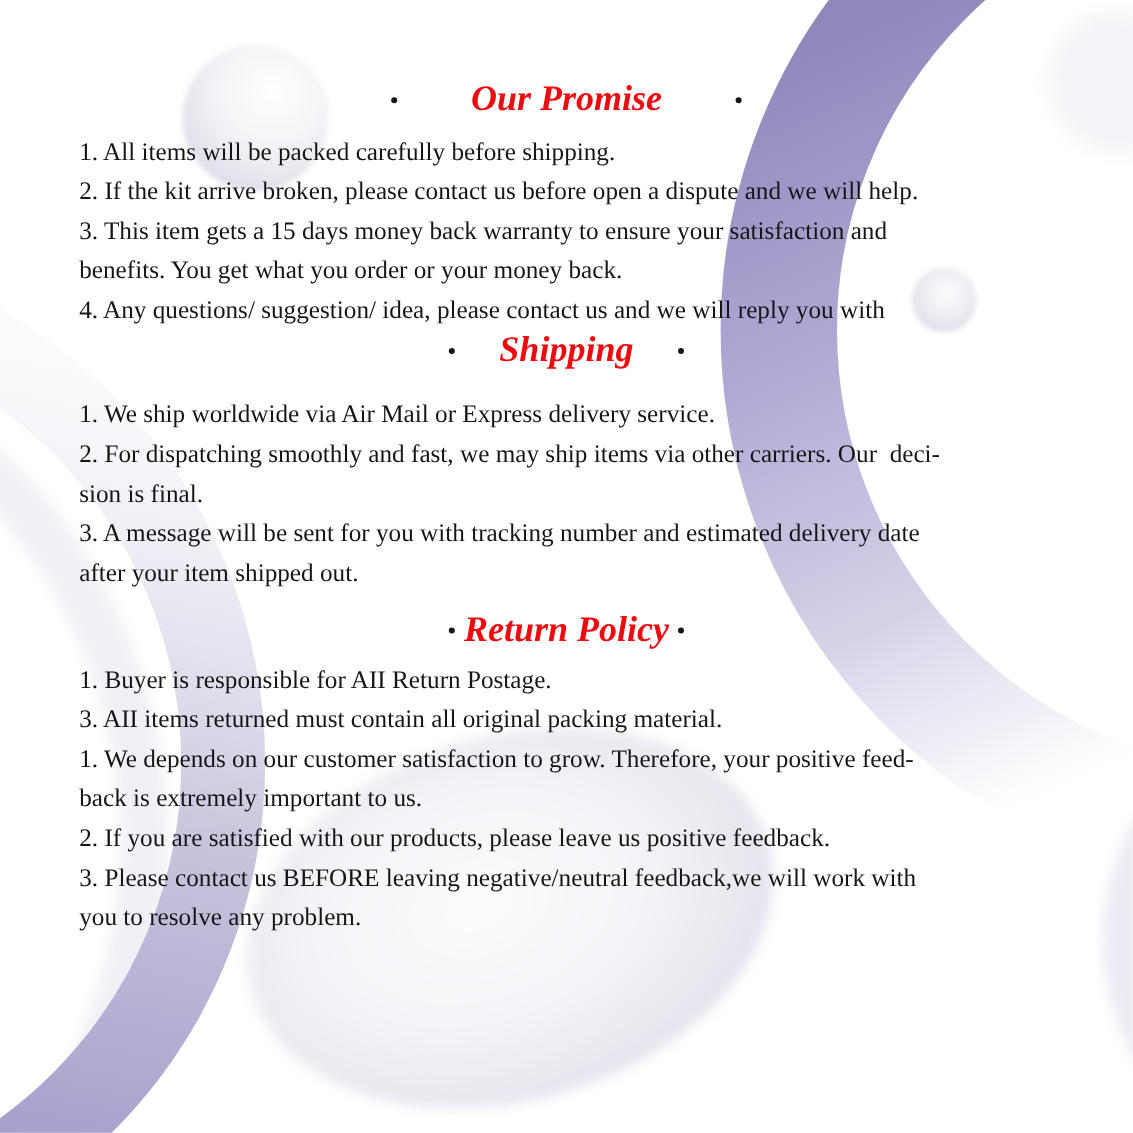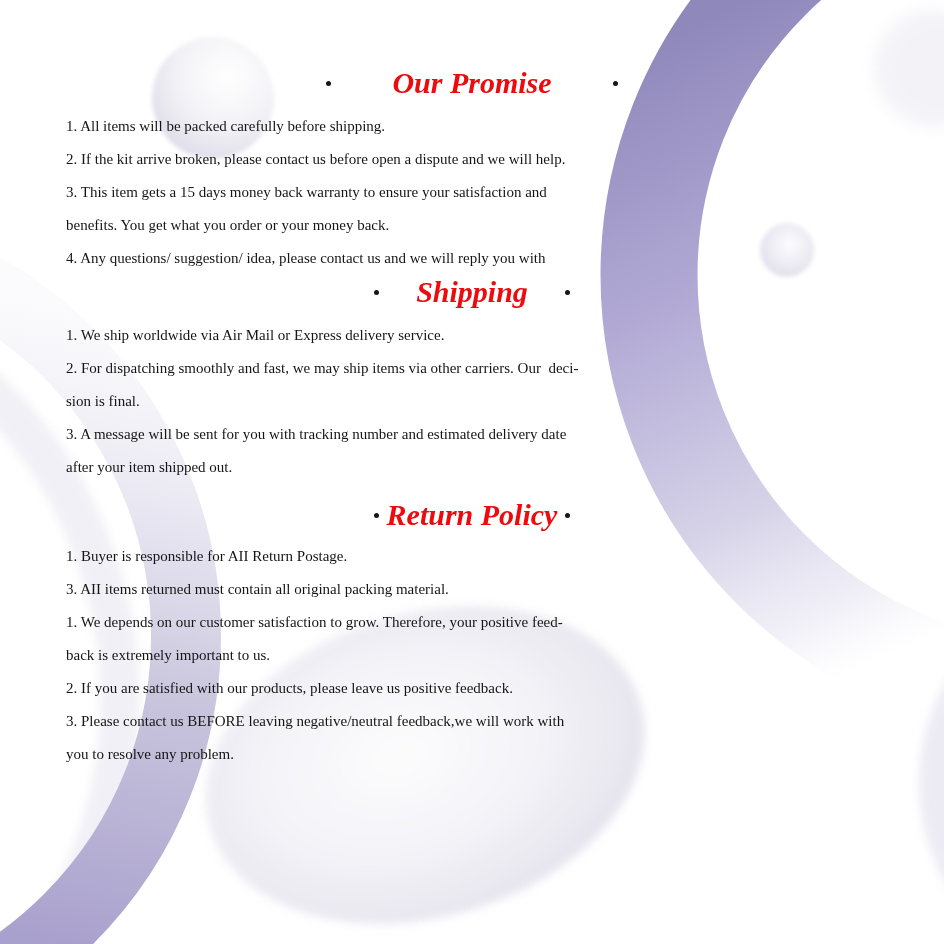"1. All items will be" .section-body { font-size: 15px -> 21px }
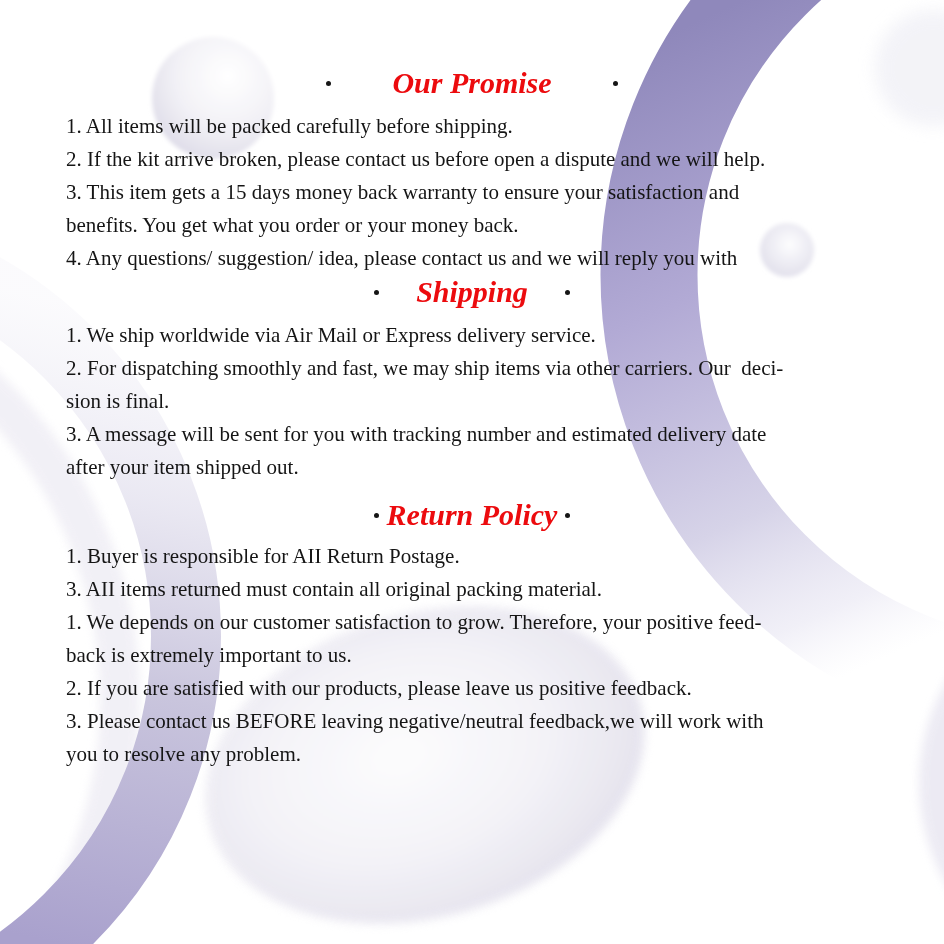"Shipping" .sec-1 .section-heading { margin-bottom: 8px -> 18px }
